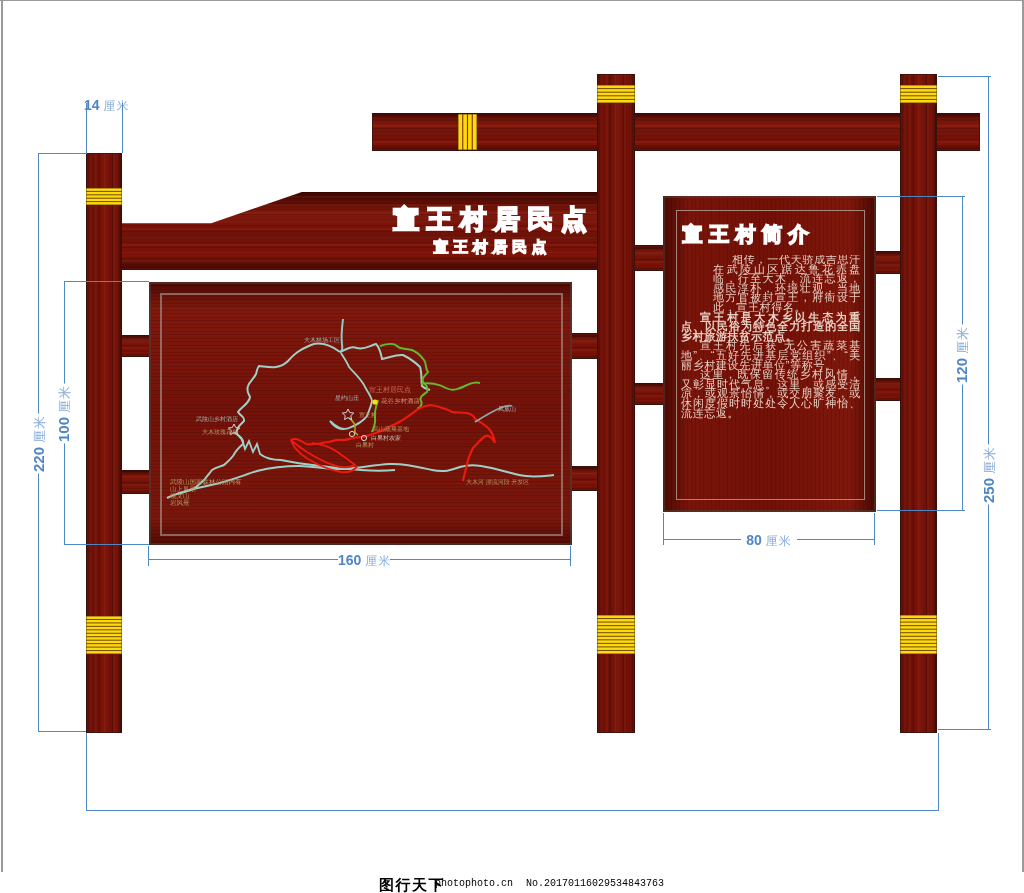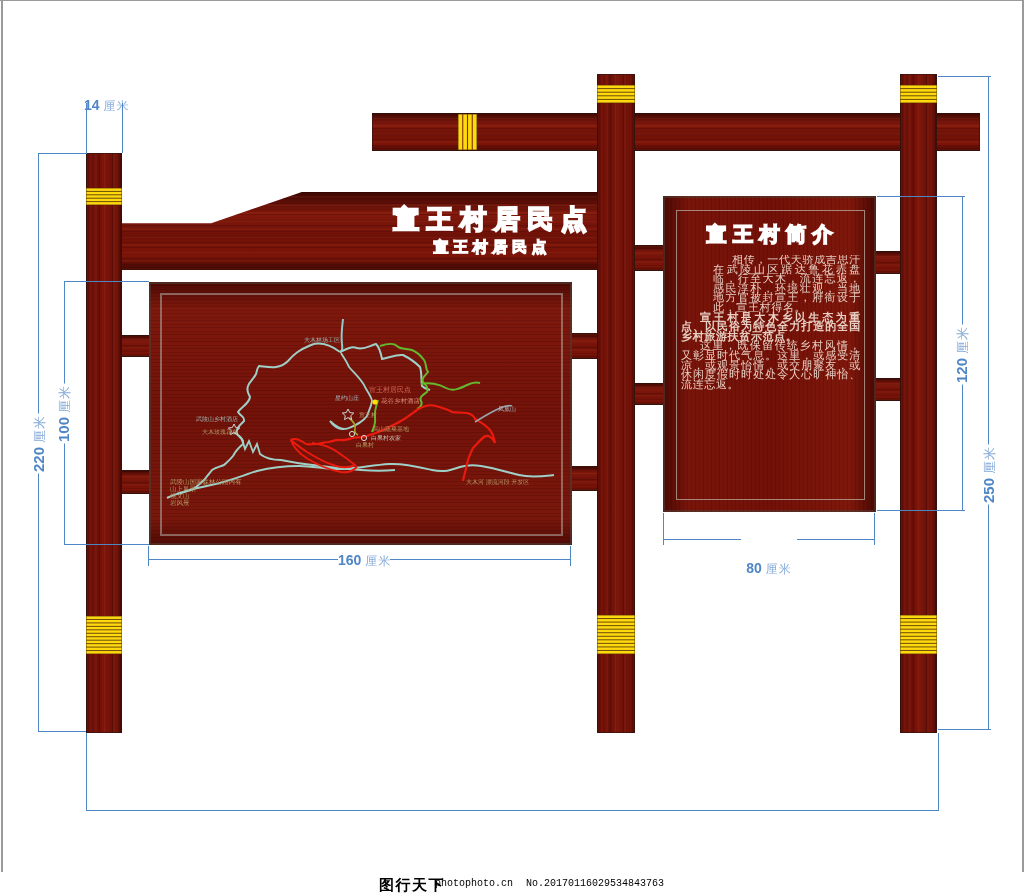"宣王村简介" div.abs { text-align: center -> left }
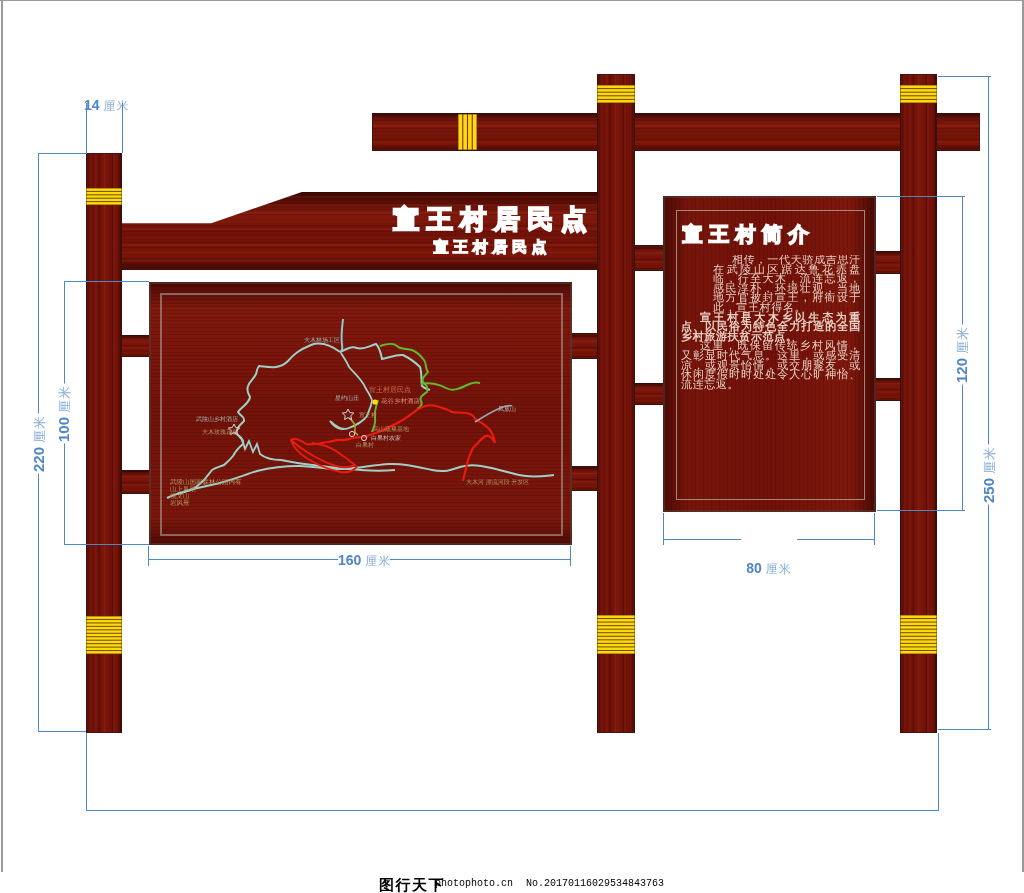"宣王村先后获“无公害蔬菜基地”、“五好先进基层党组织”、“美丽乡村建设先进单位”" div { html: none -> <div>宣王村先后获“无公害蔬菜基地”、“五好先进基层党组织”、“美丽乡村建设先进单位”等称号。</div> }
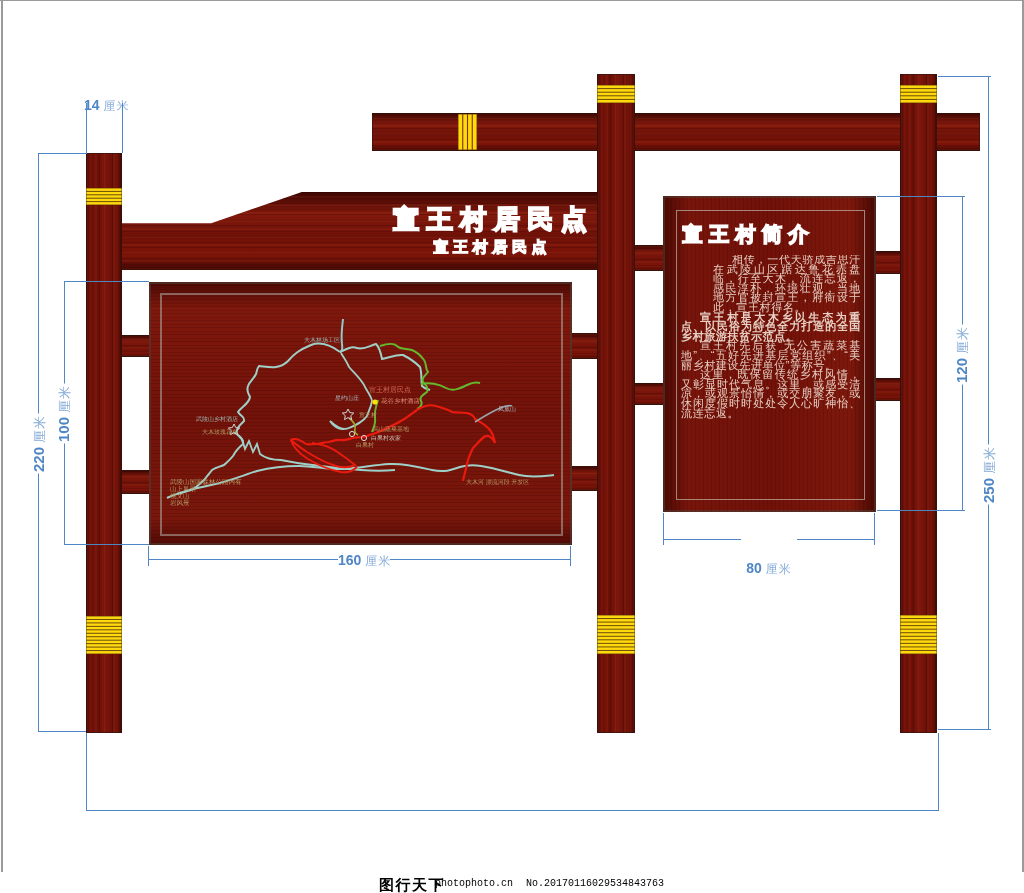"80 厘米" div.abs { top: 560px -> 532px }
